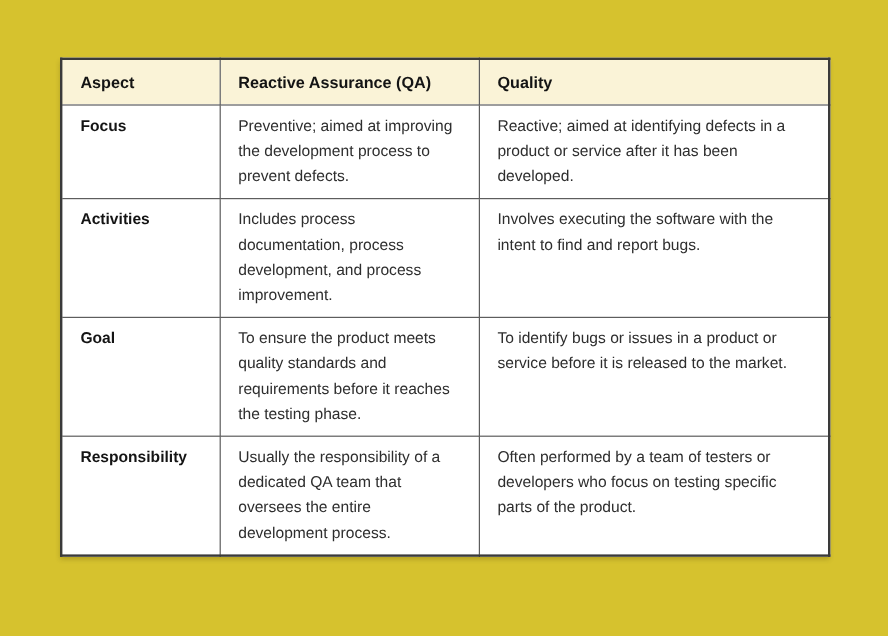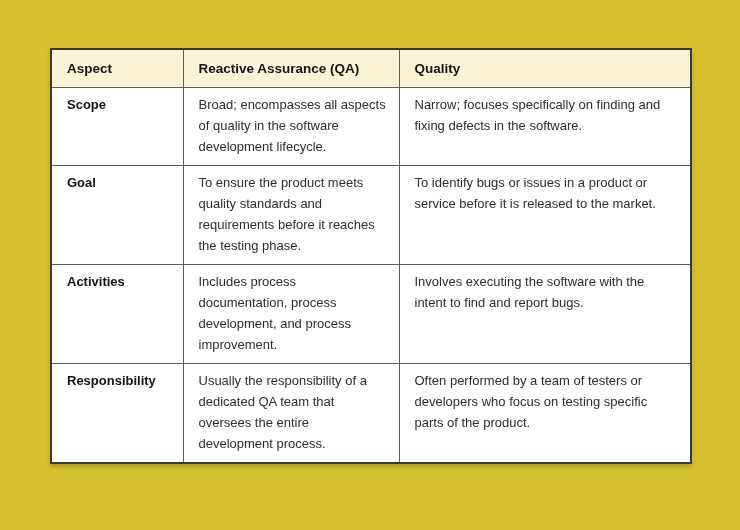"Focus" tr { html: none -> <tr> <td>Focus</td> <td>Preventive; aimed at improving the development process to prevent defects.</td> <td>Reactive; aimed at identifying defects in a product or service after it has been developed.</td> </tr> }
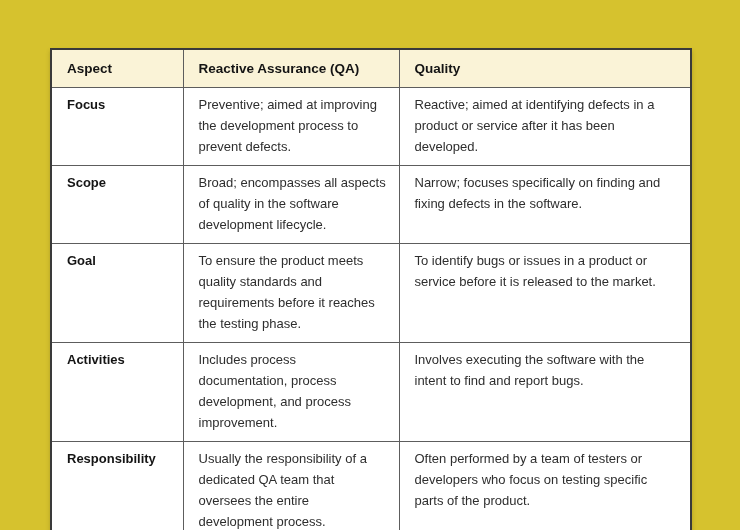"Scope" tr { html: <tr> <td>Scope</td> <td>Broad; encompasses all aspects of quality in the software development lifecycle.</td> <td>Narrow; focuses specifically on finding and fixing defects in the software.</td> </tr> -> none }
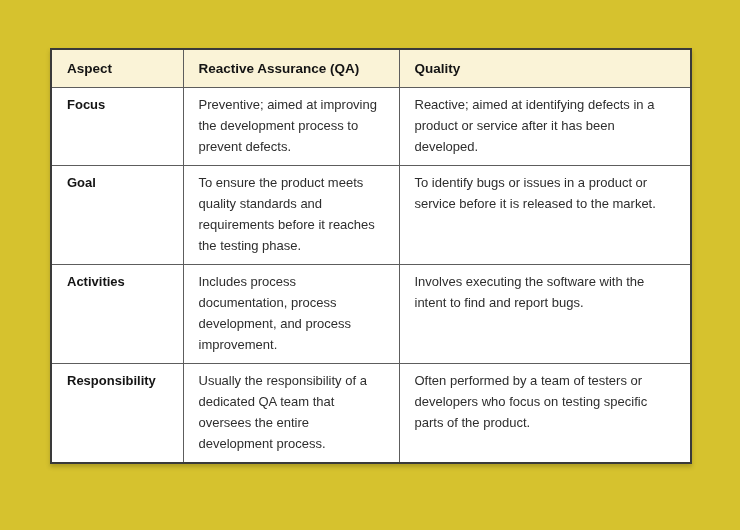"Goal" tr { order: before "Activities" -> after "Activities" }
